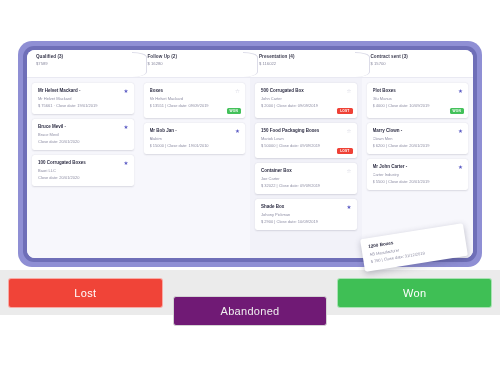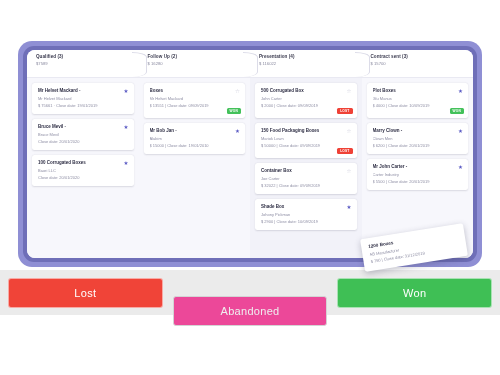"Abandoned" .action-btn.abandoned { background: #ec4899 -> #701a75 }
